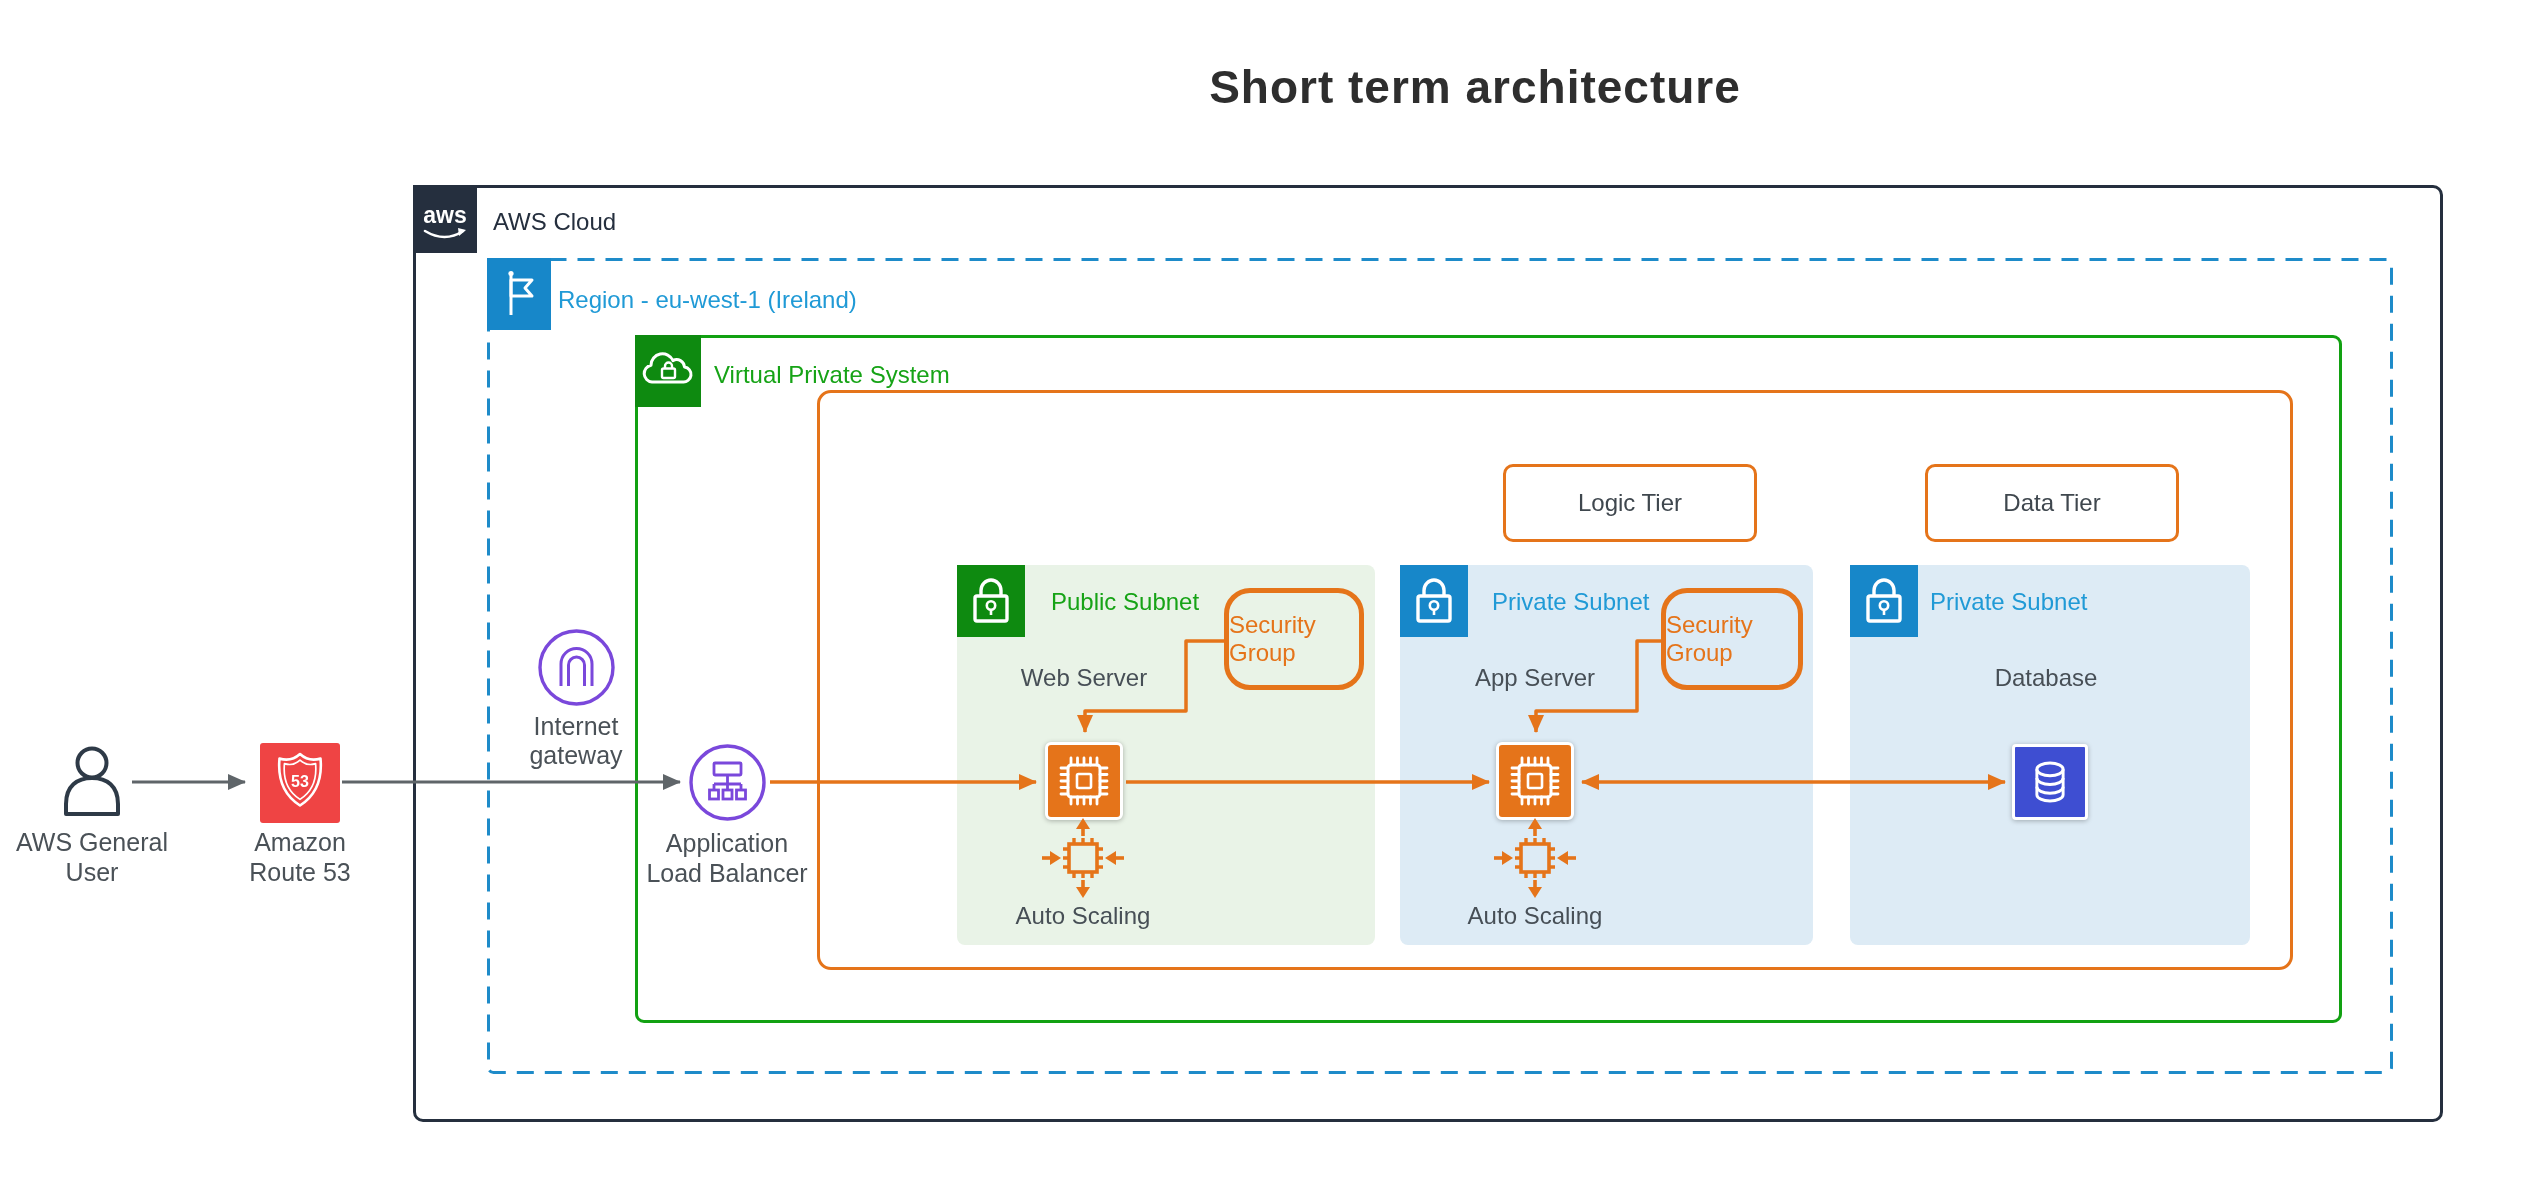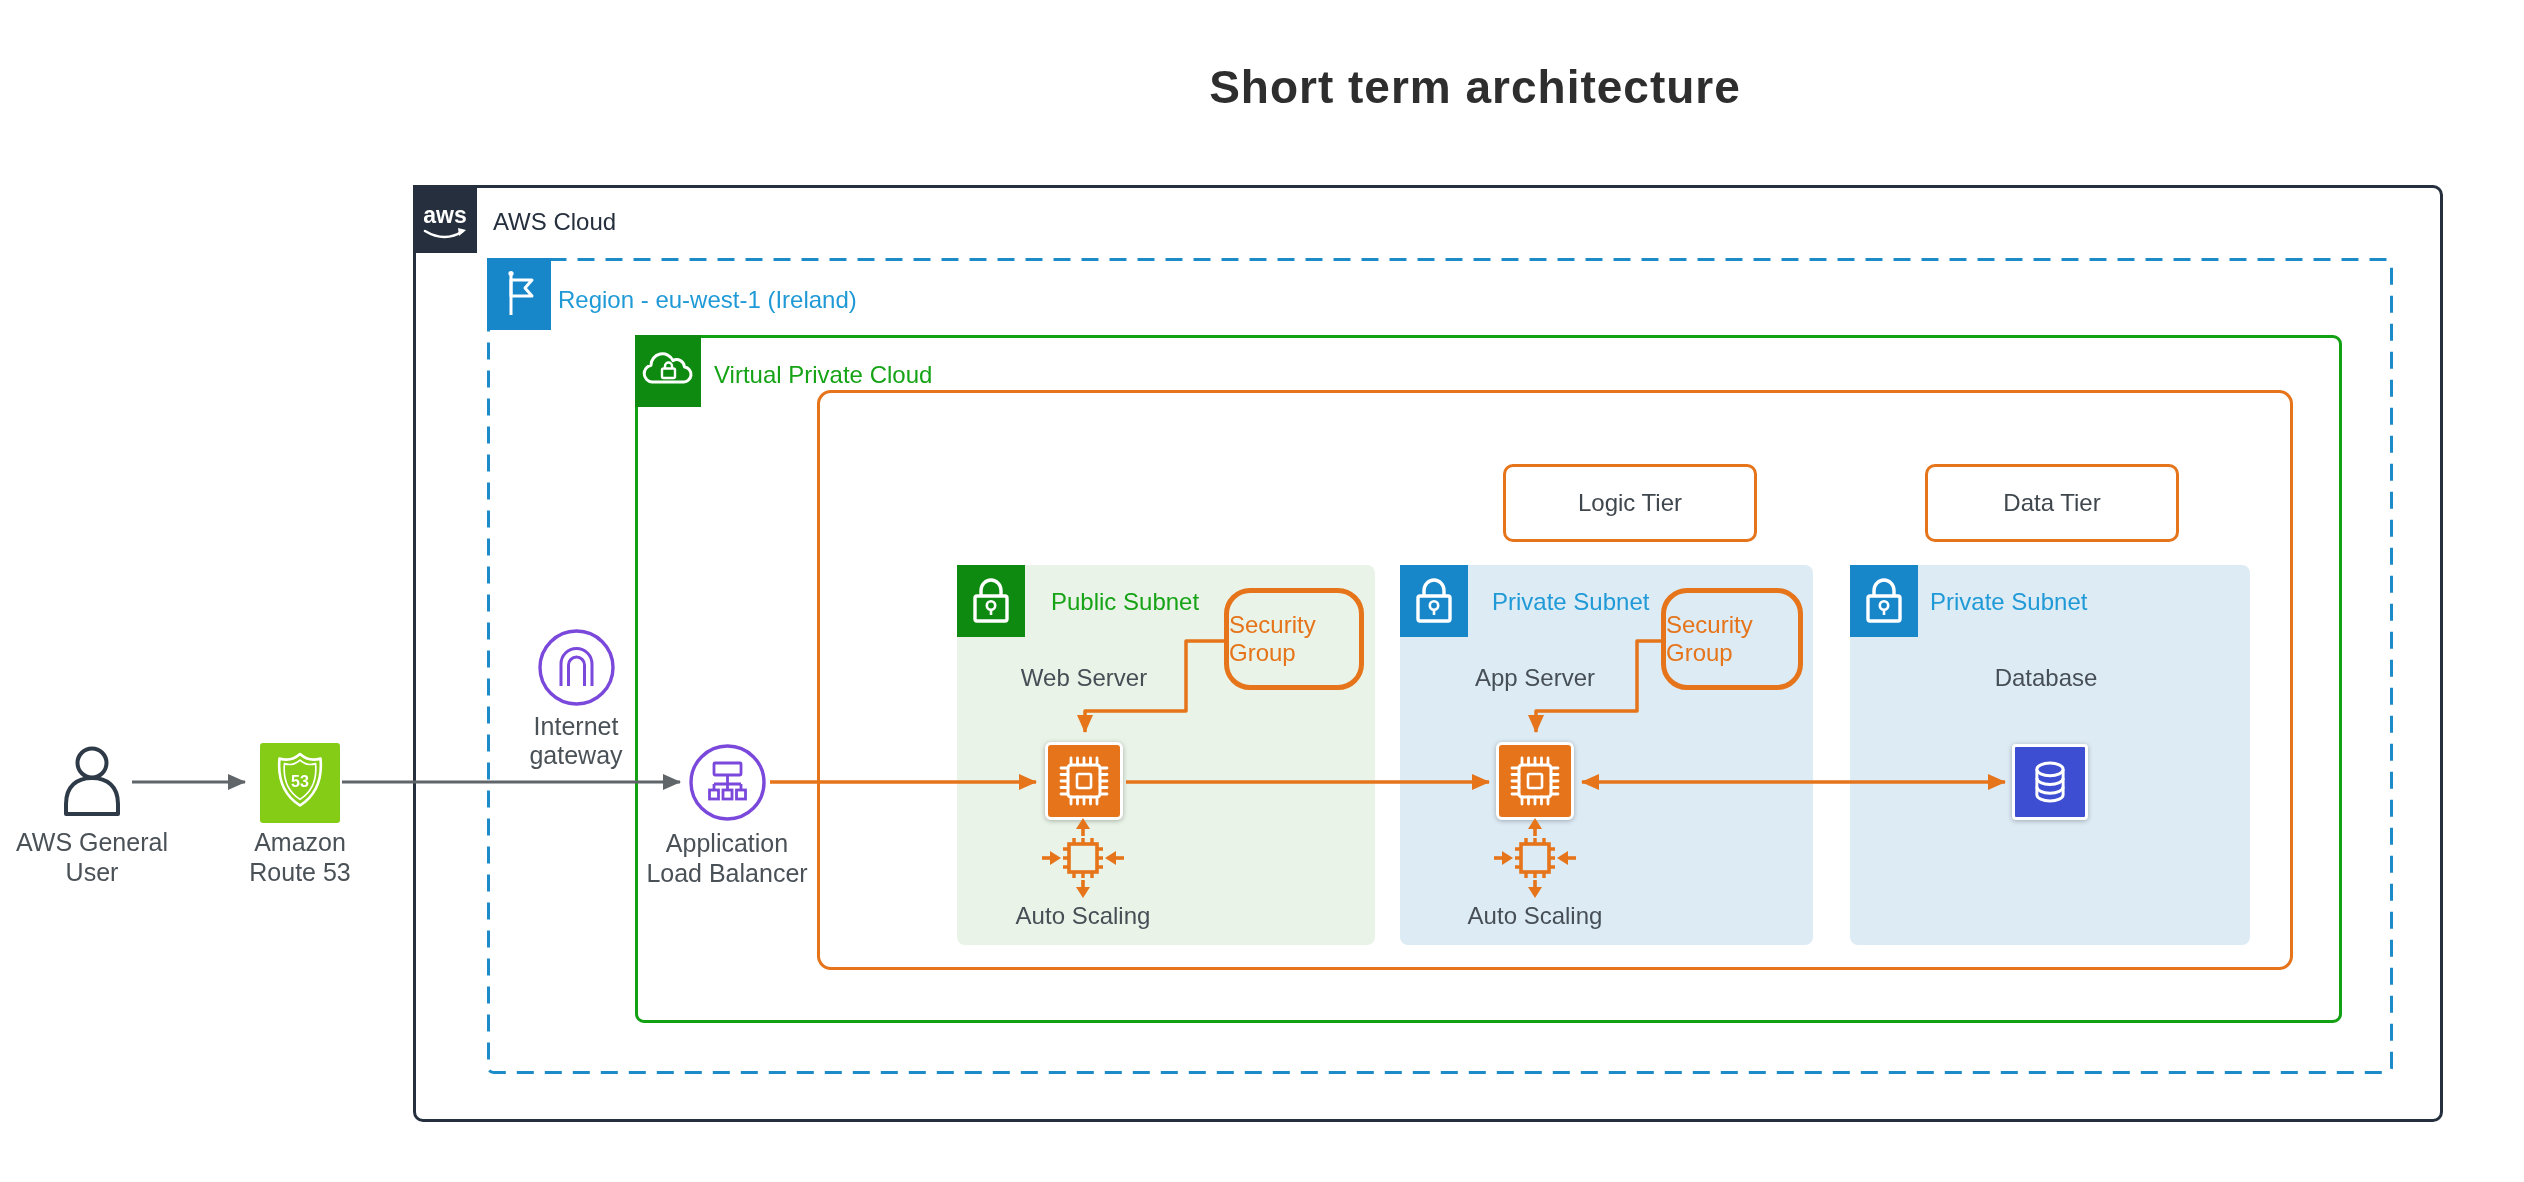"Virtual Private Cloud" div.lbl { text: Cloud -> System }
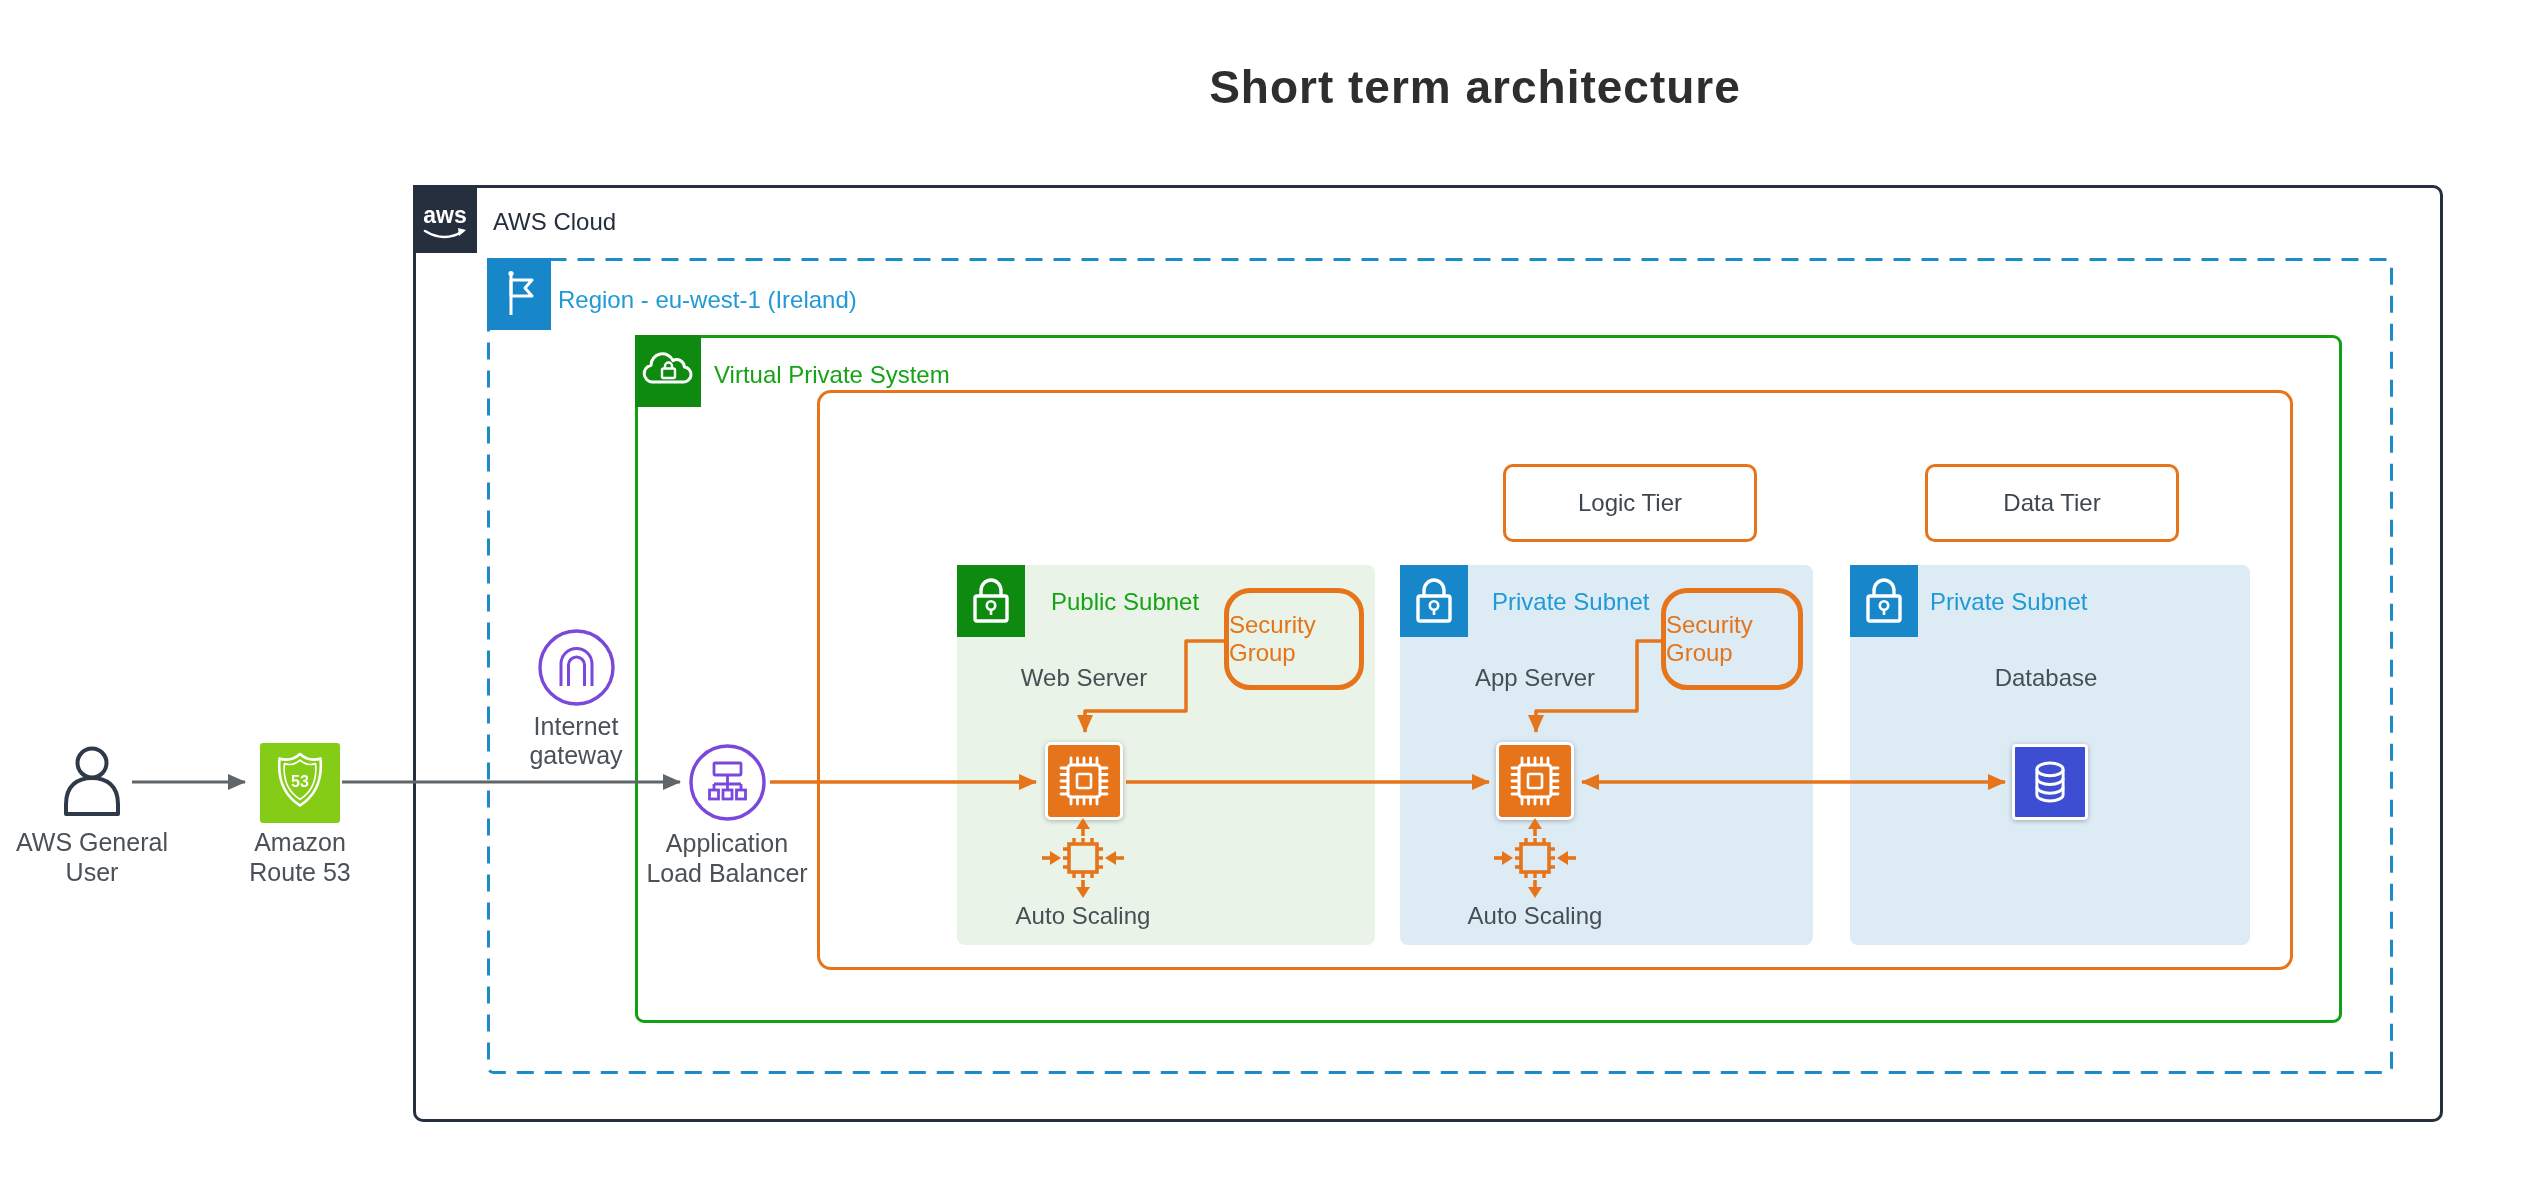"53" div.abs { background: #84cc16 -> #ef4444 }
